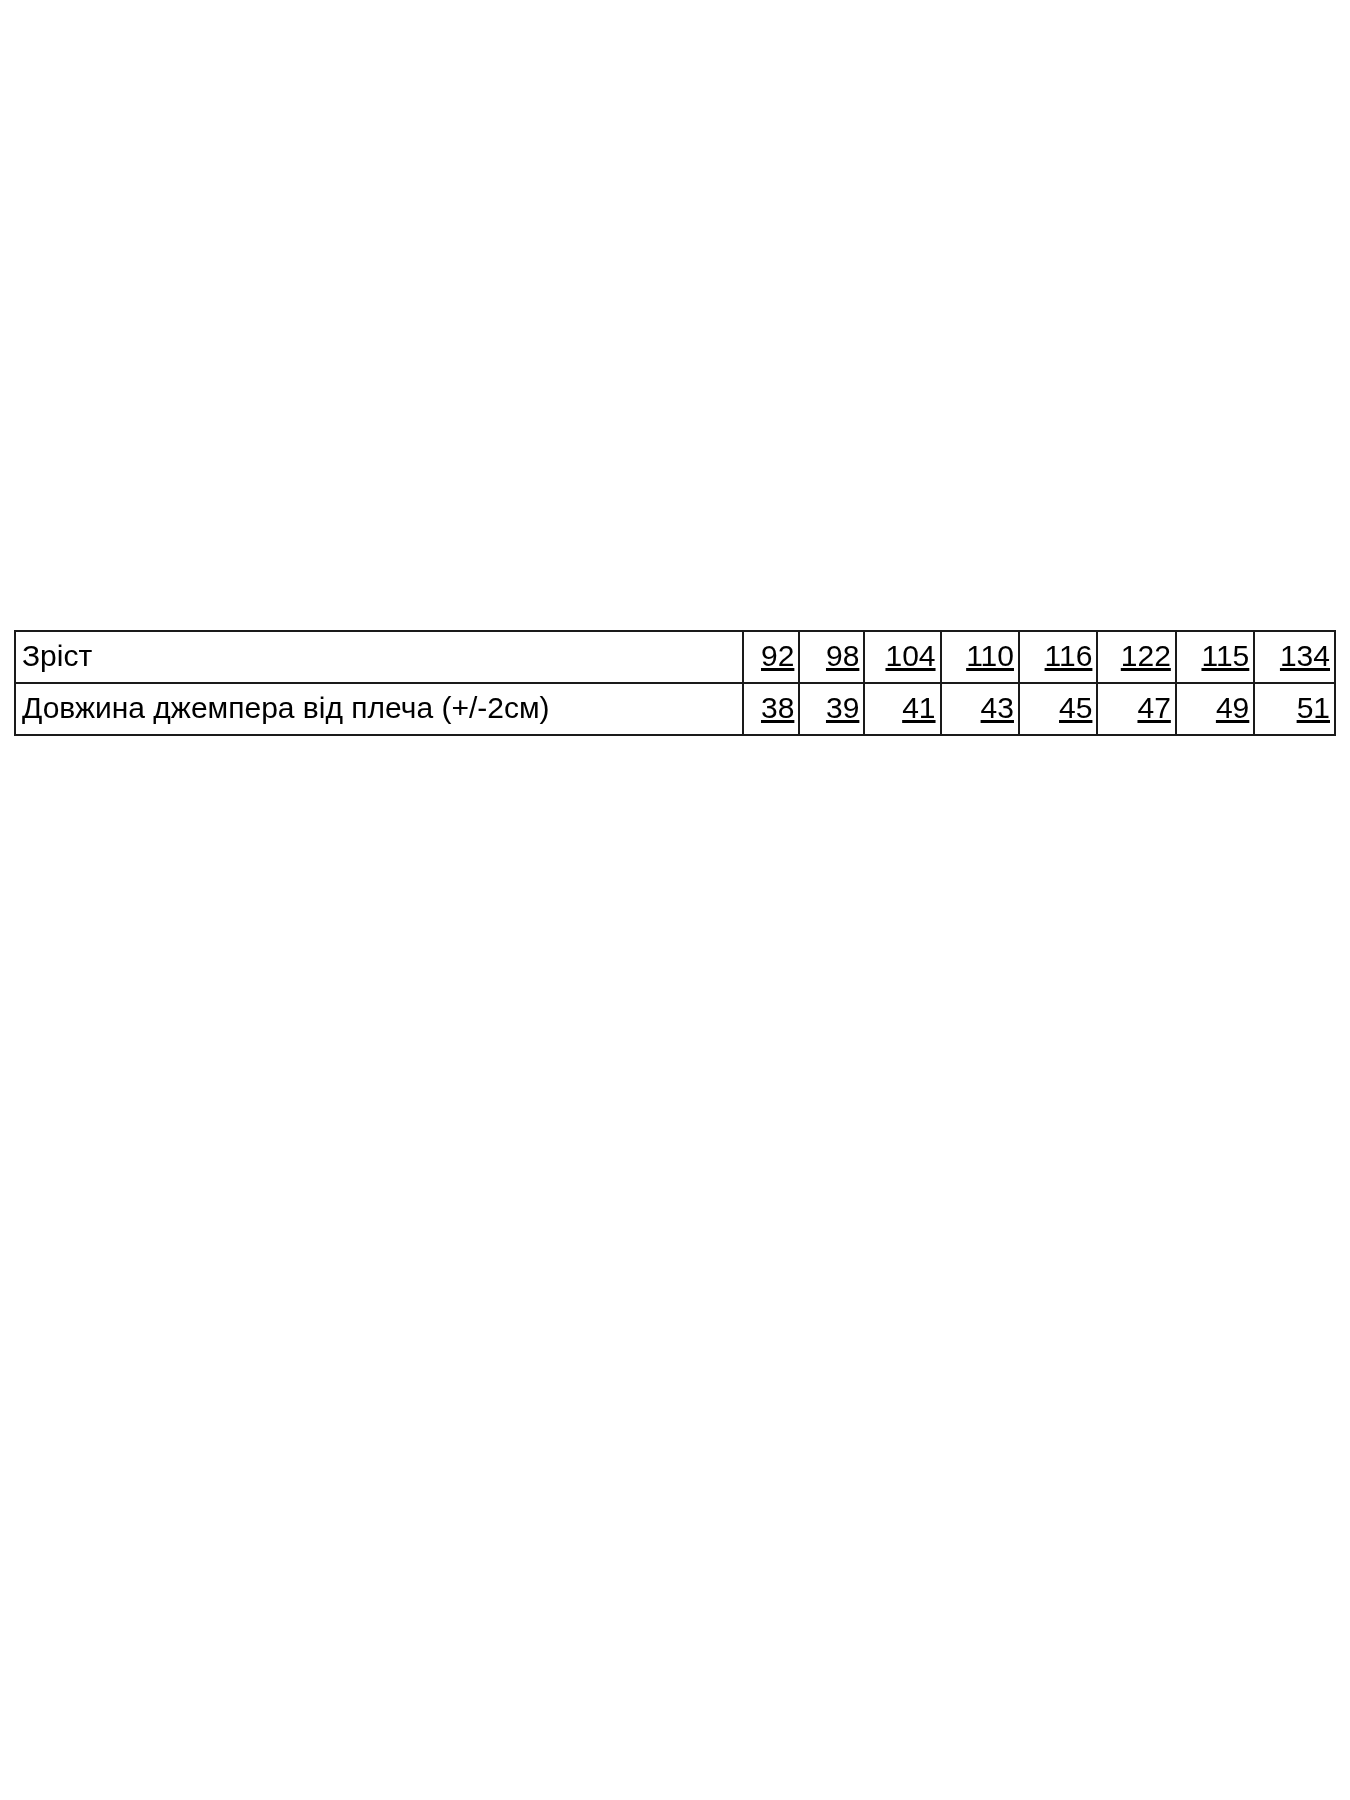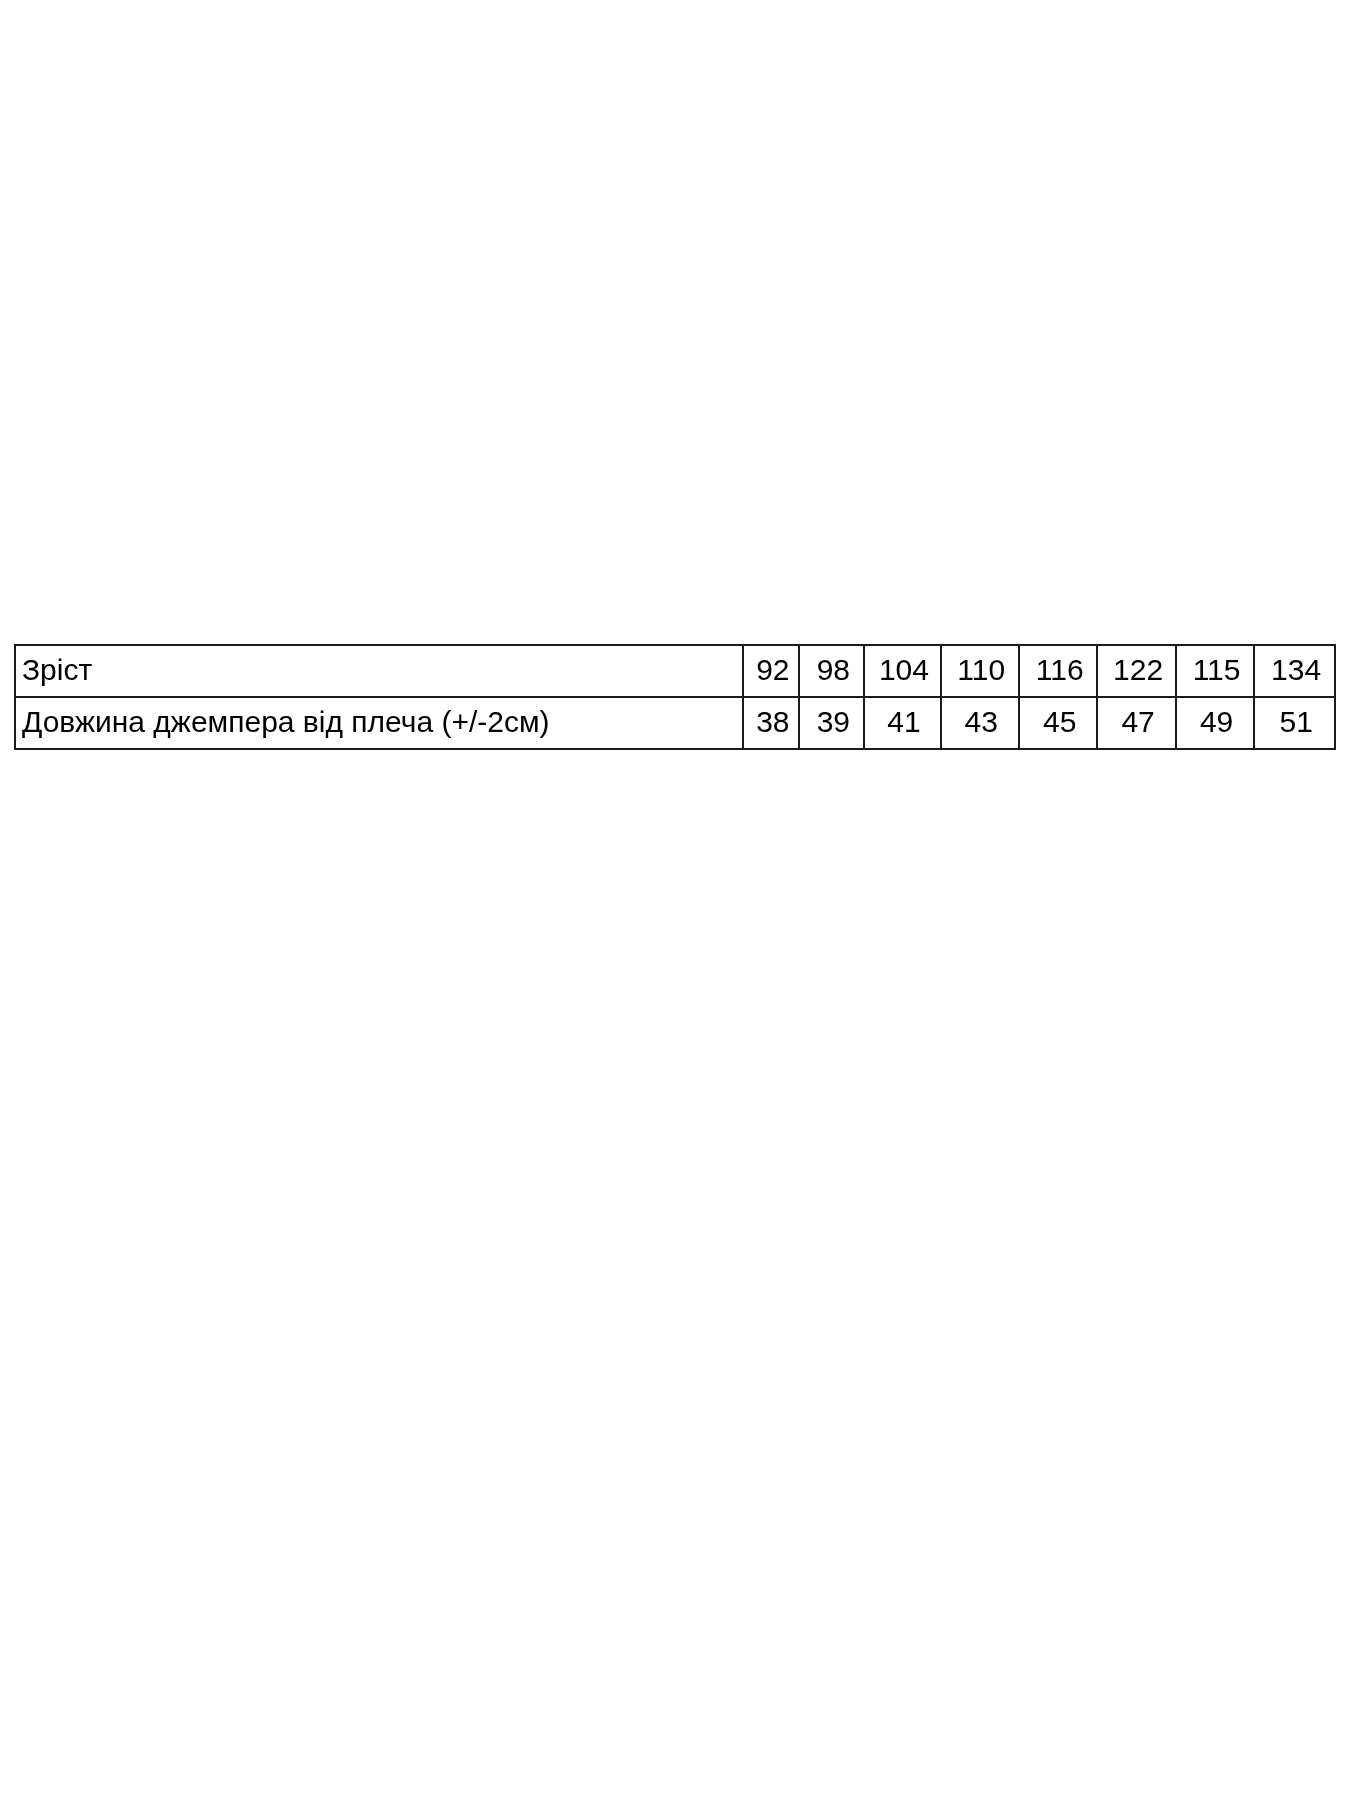"Зріст" .table-wrap { top: 644px -> 630px }
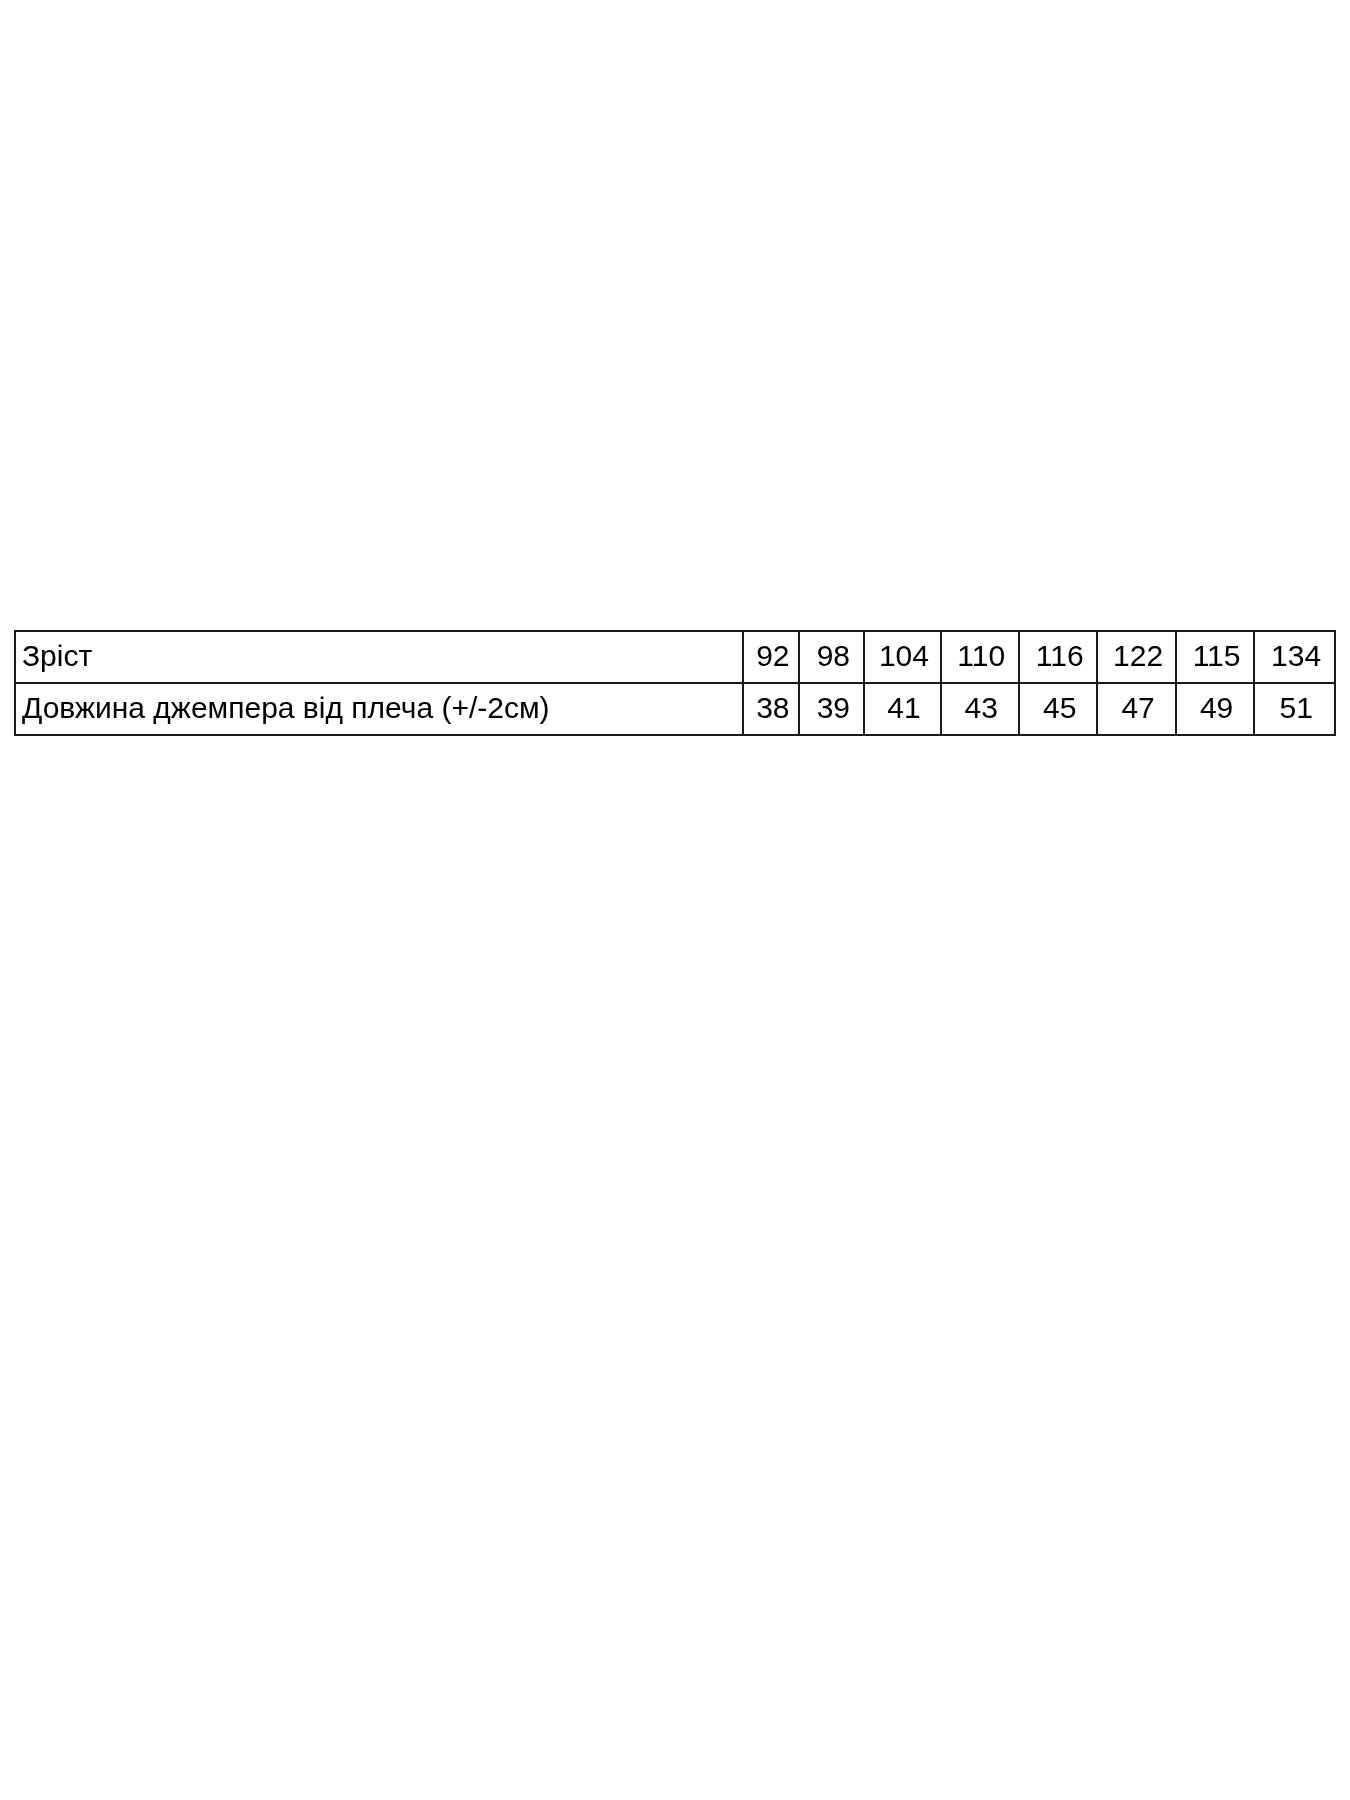"92" table.size-table td.val { text-align: center -> right; text-decoration: none -> underline }
